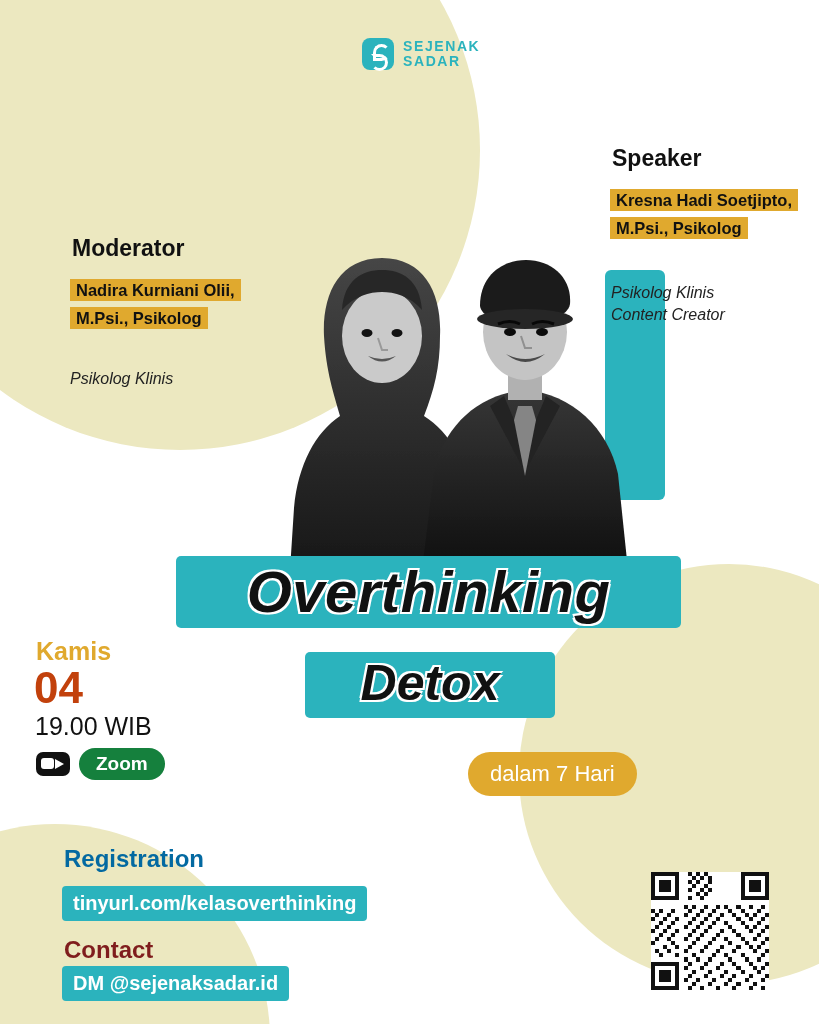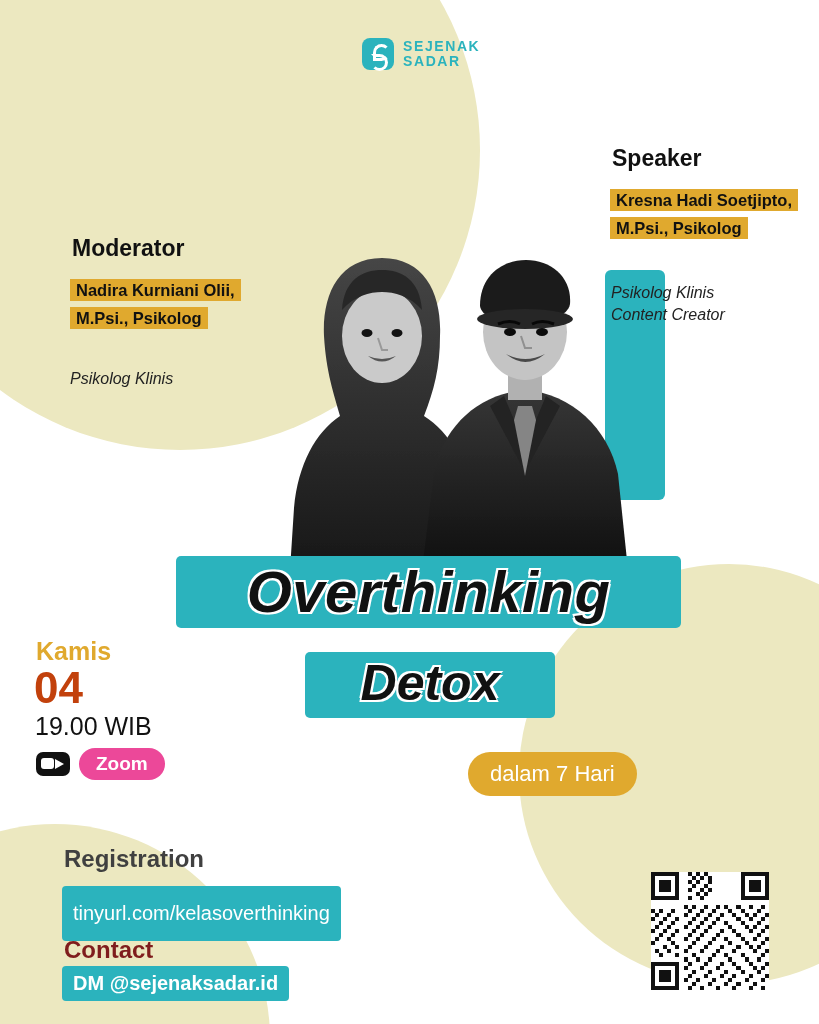"Zoom" .zoom-pill { background: #ec4899 -> #15803d }
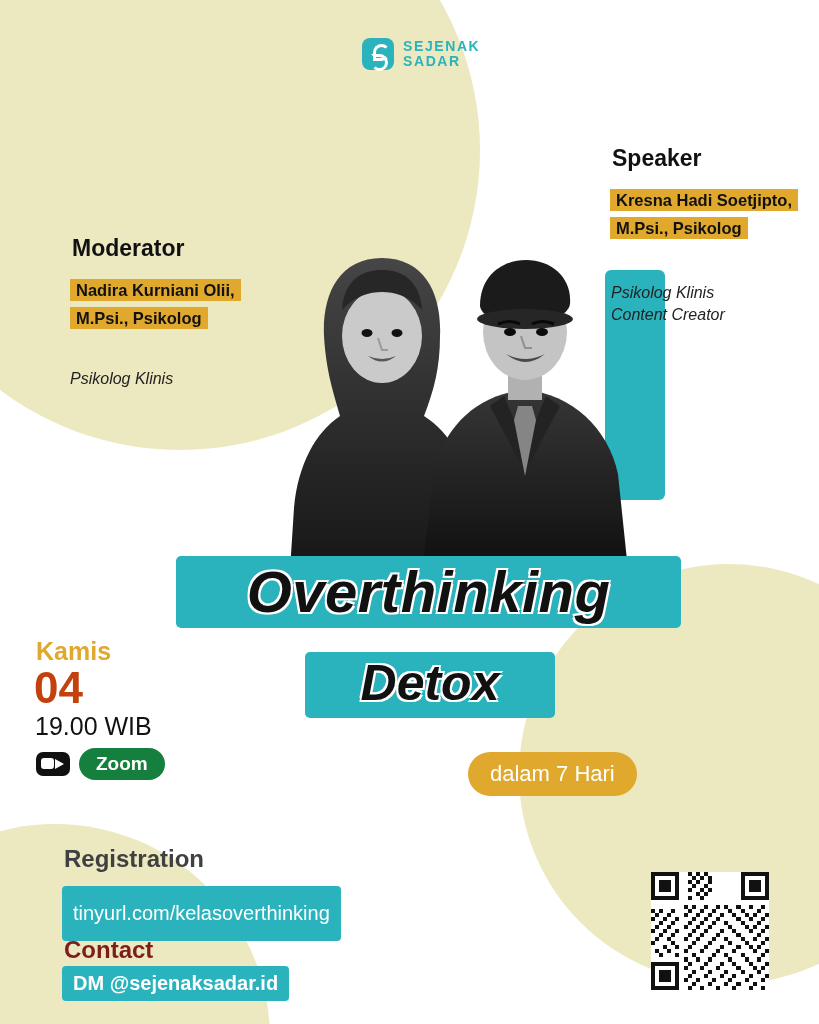"Registration" .reg-label { color: #404040 -> #0369a1 }
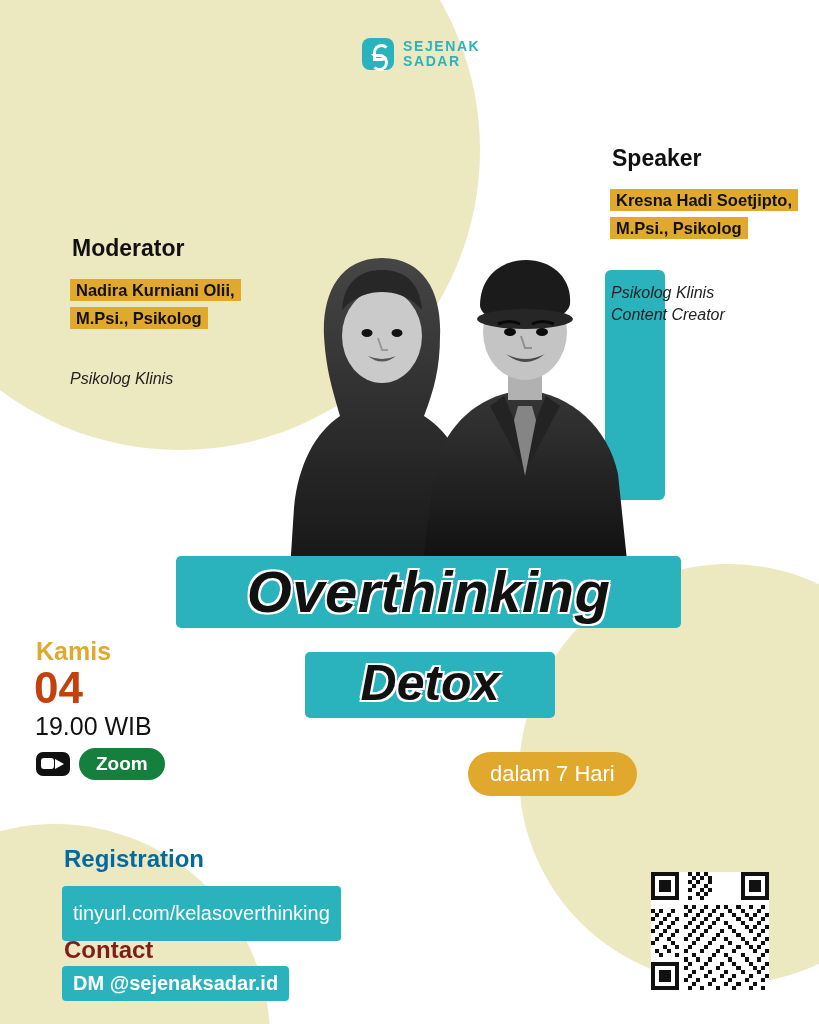"tinyurl.com/kelasoverthinking" .reg-link { font-weight: normal -> bold; padding: 16px 11px -> 6px 11px }
